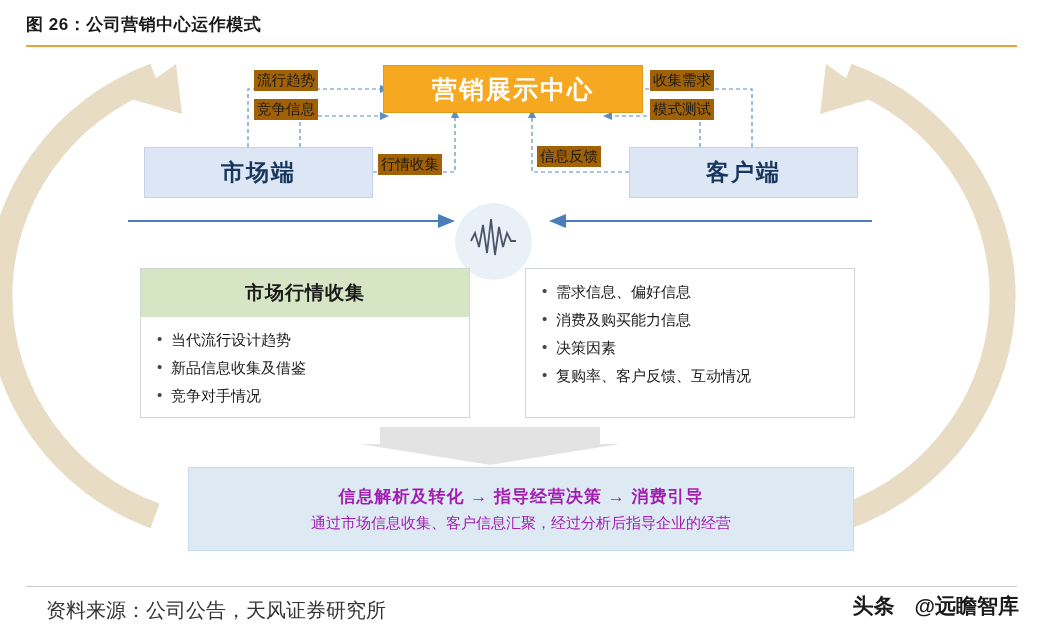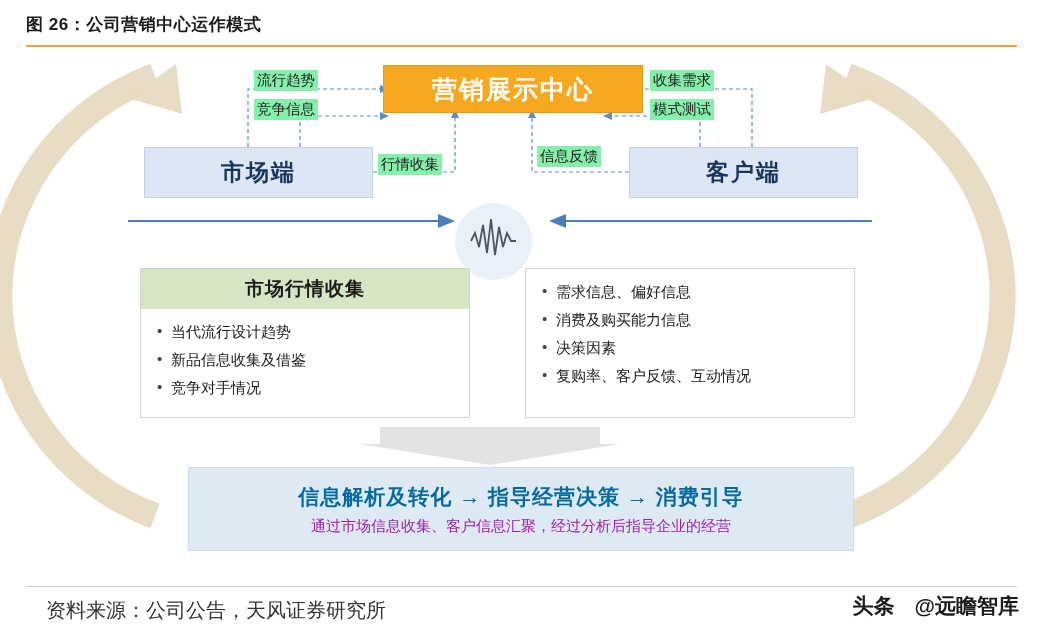"流行趋势" .lbl { background: #86efac -> #a16207 }
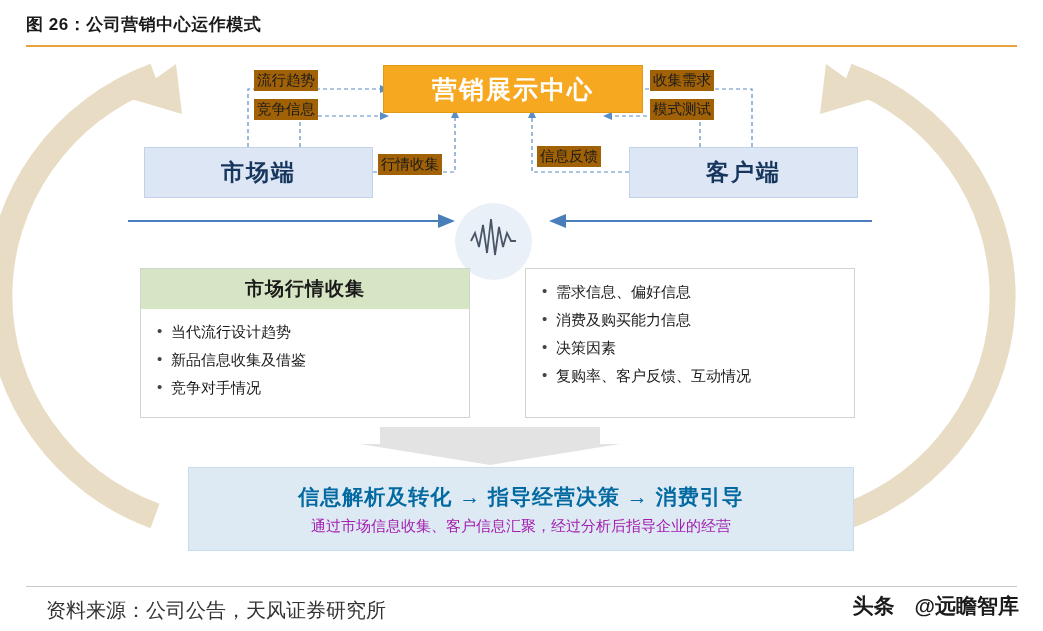"市场行情收集" .panel-head { height: 40px -> 48px }
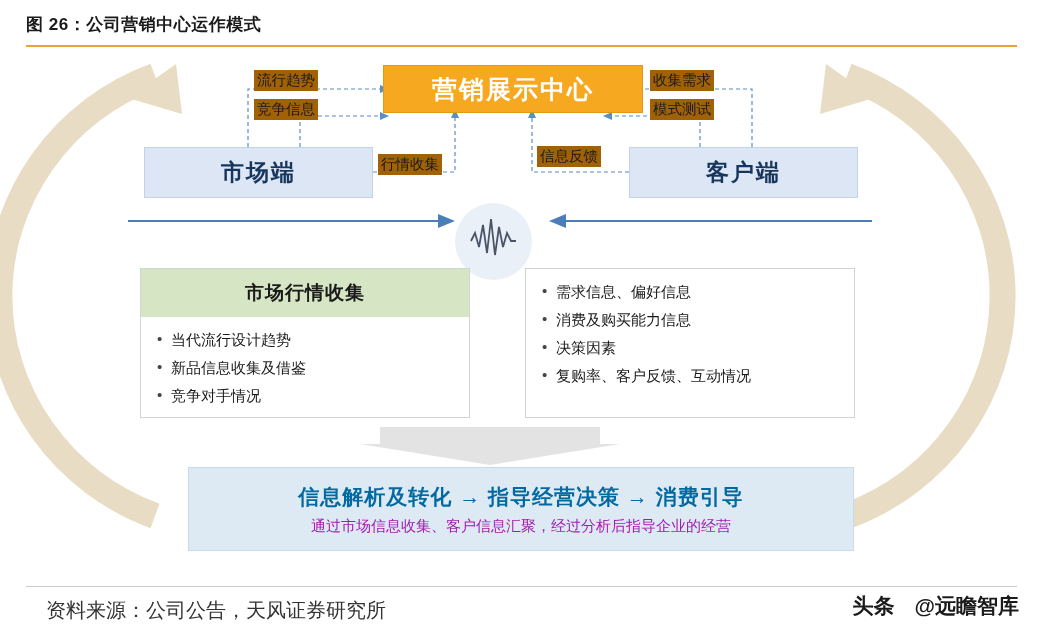"信息解析及转化 → 指导经营决策 → 消费引导" .bottom-title { color: #0369a1 -> #a21caf; font-size: 21px -> 17px }
